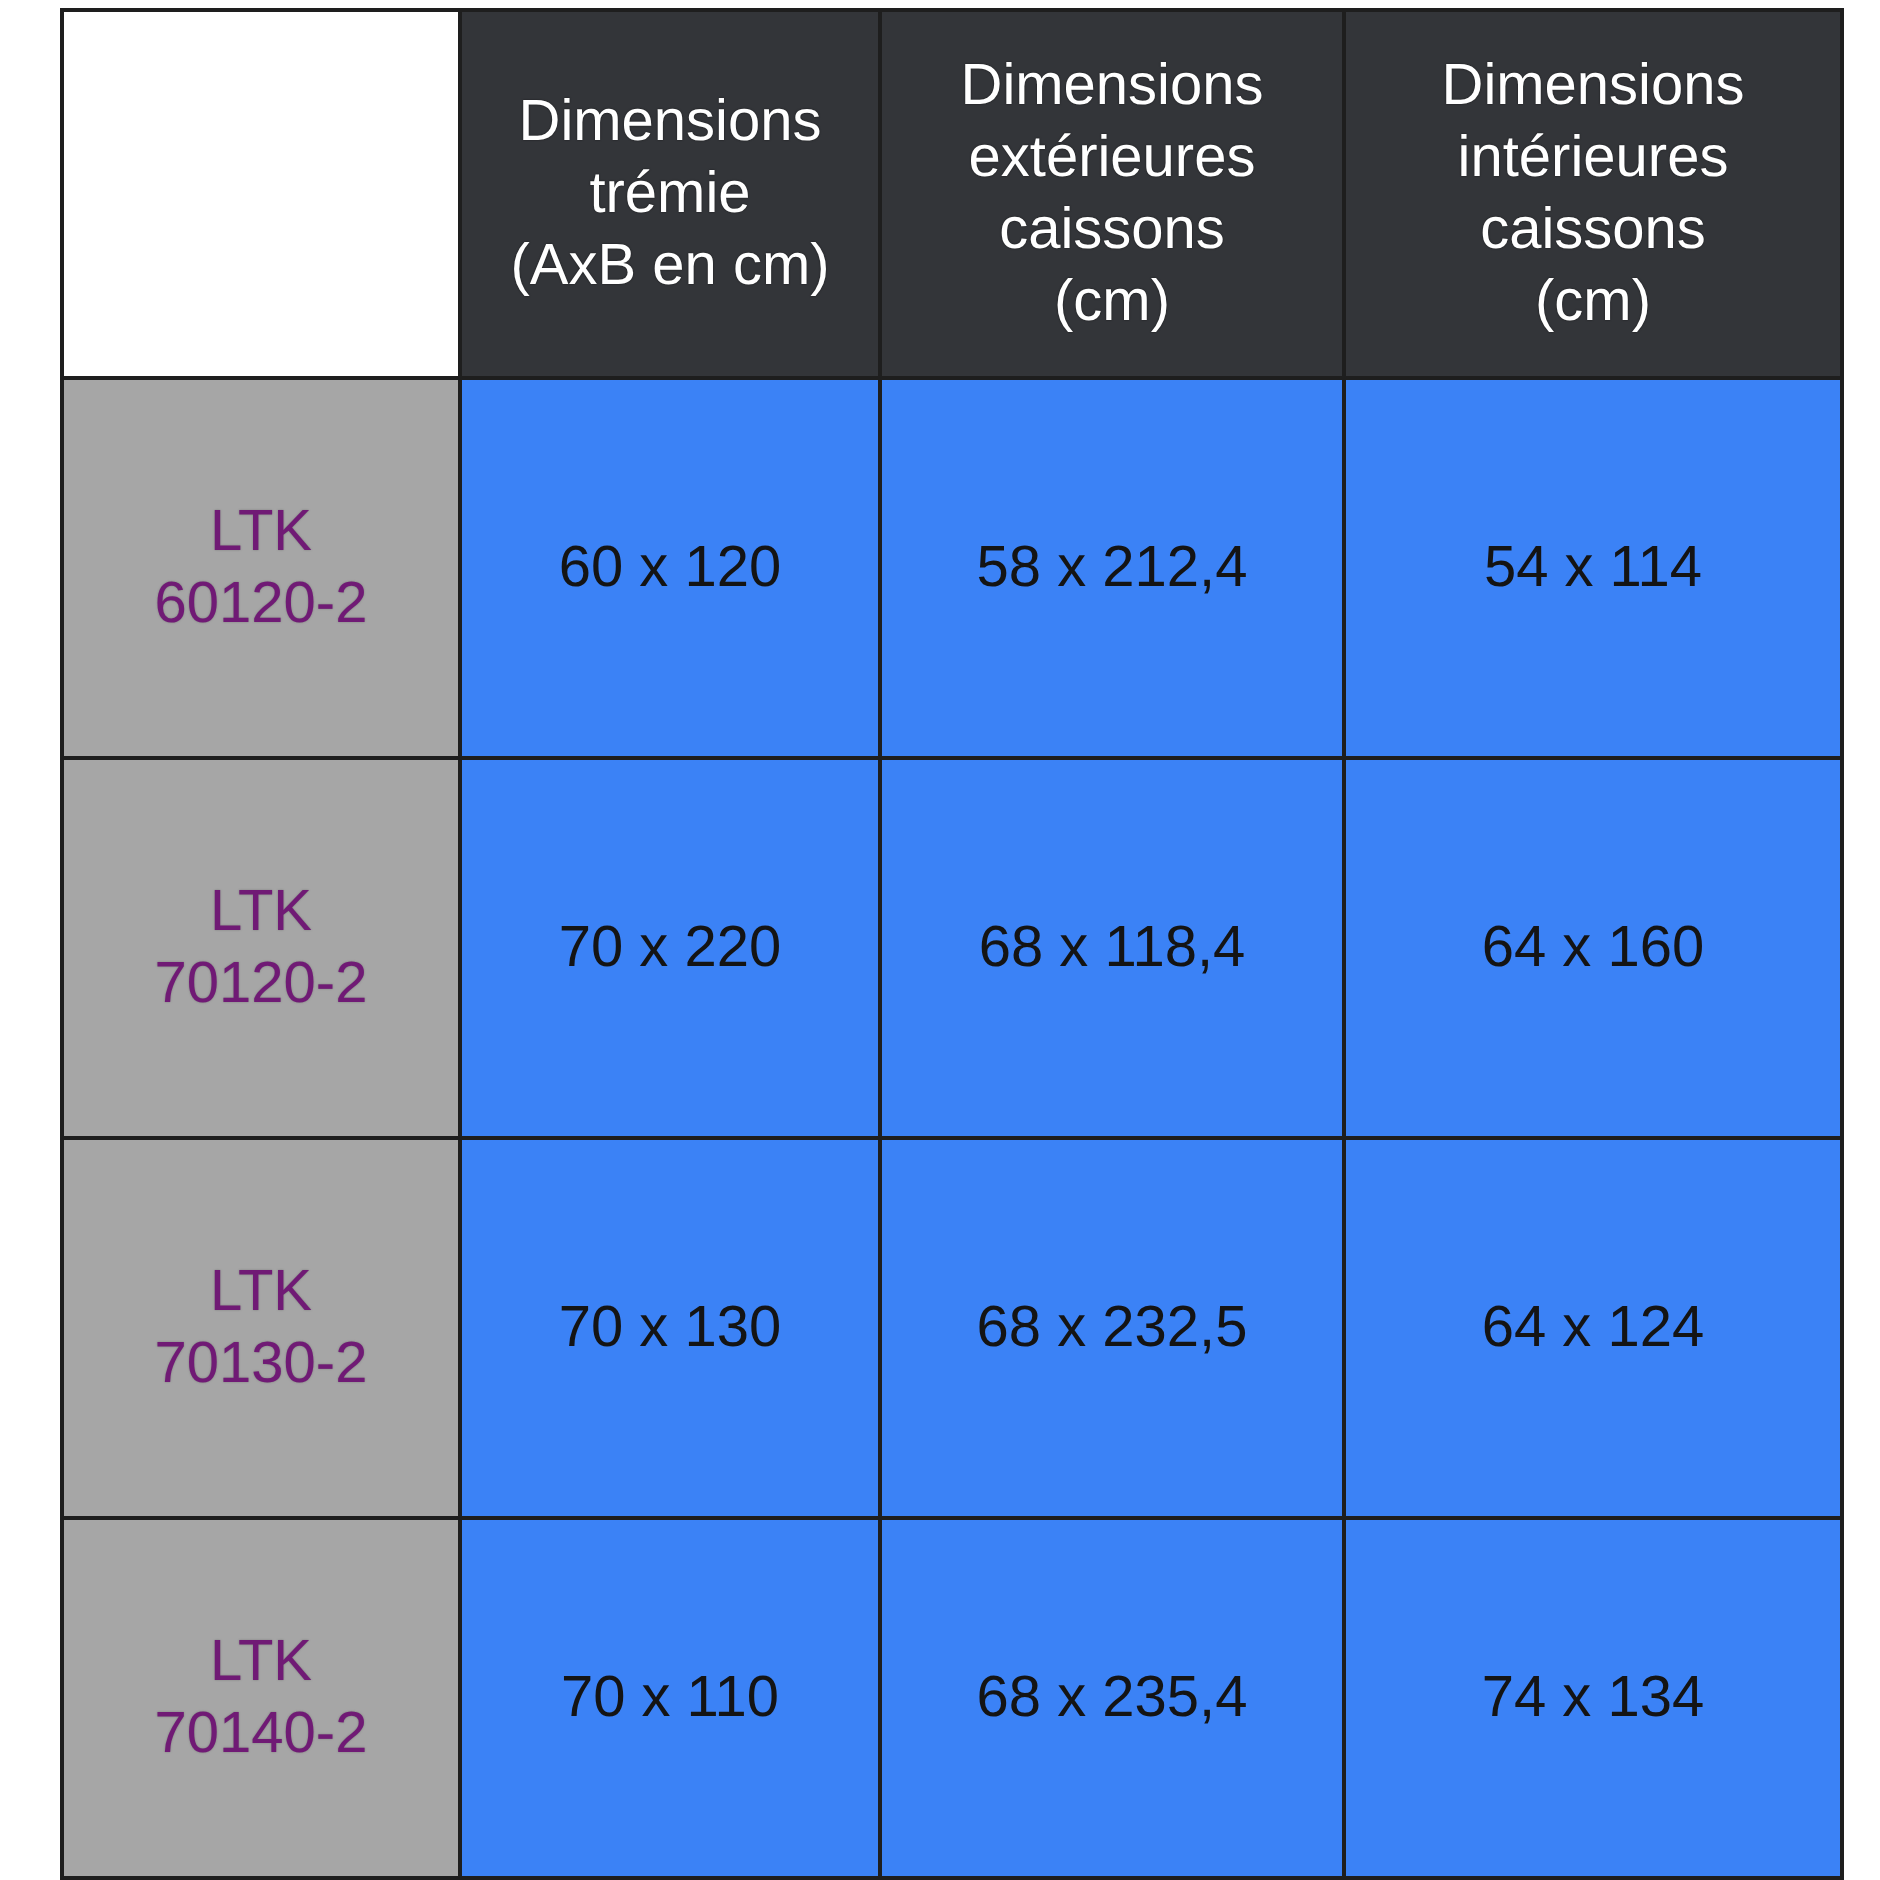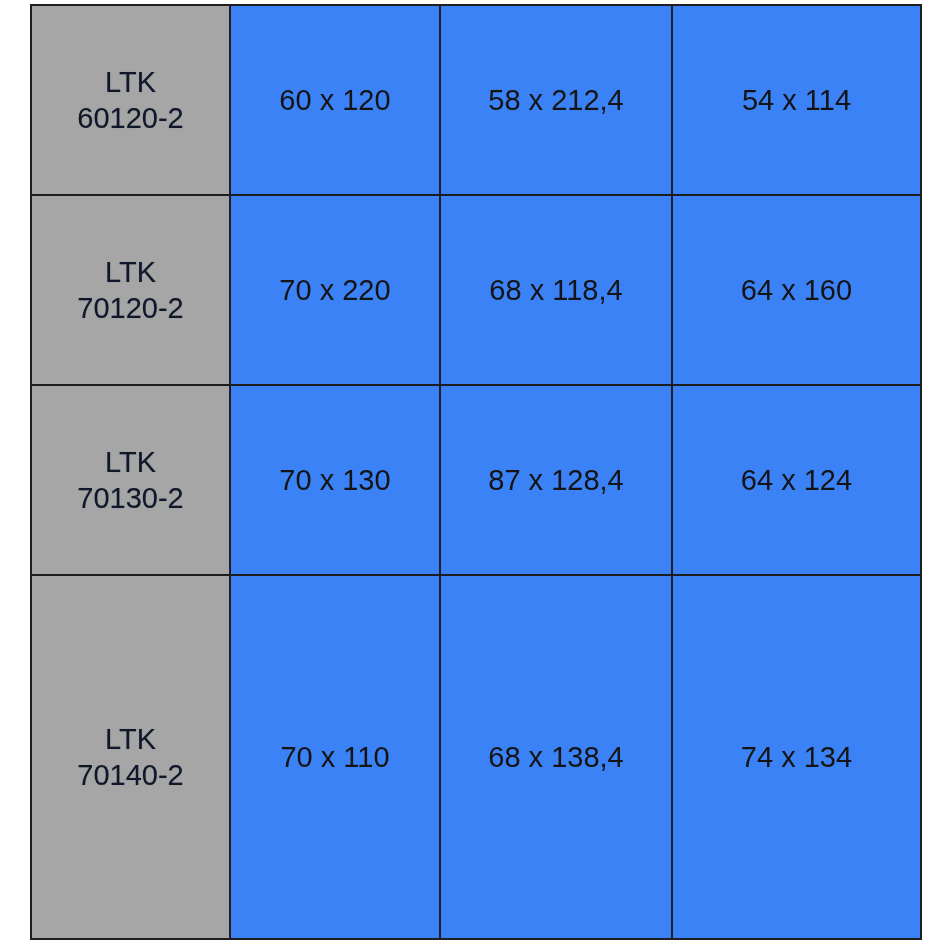"Dimensions" tr.head-row { html: none -> <tr> <td></td> <th>Dimensions trémie (AxB en cm)</th> <th>Dimensions extérieures caissons (cm)</th> <th>Dimensions intérieures caissons (cm)</th> </tr> }
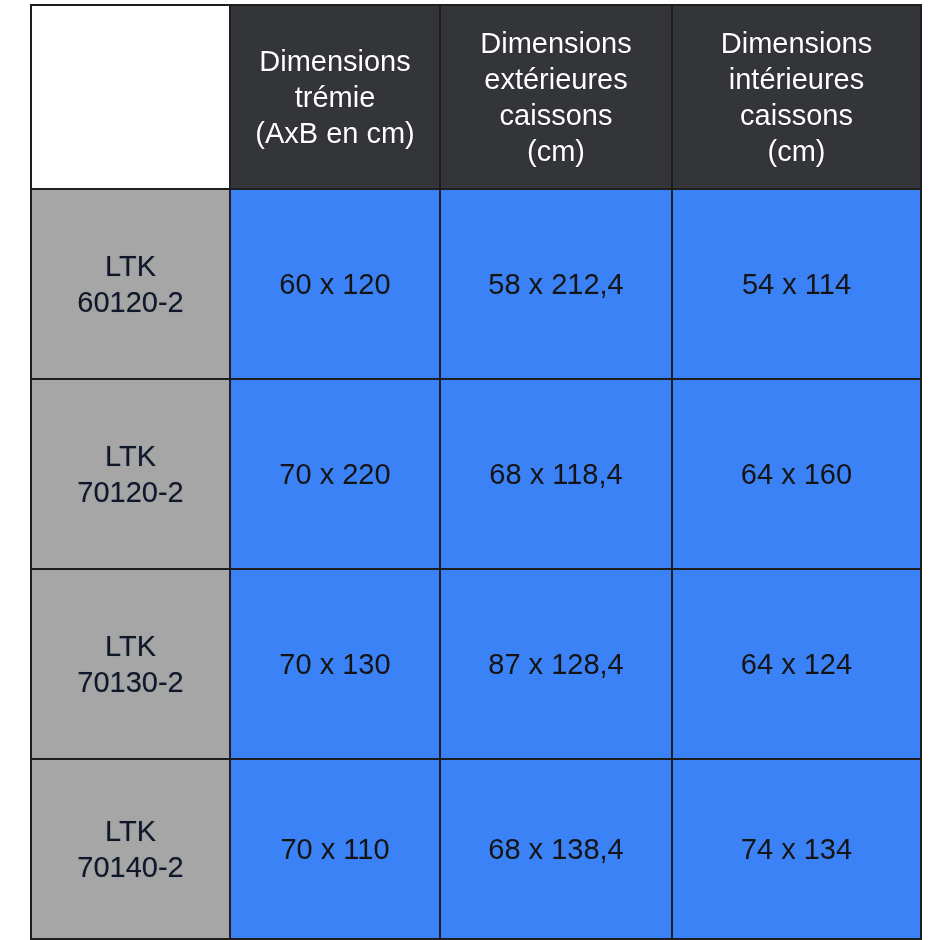"LTK" th.rowhead { color: #0f172a -> #701a75 }
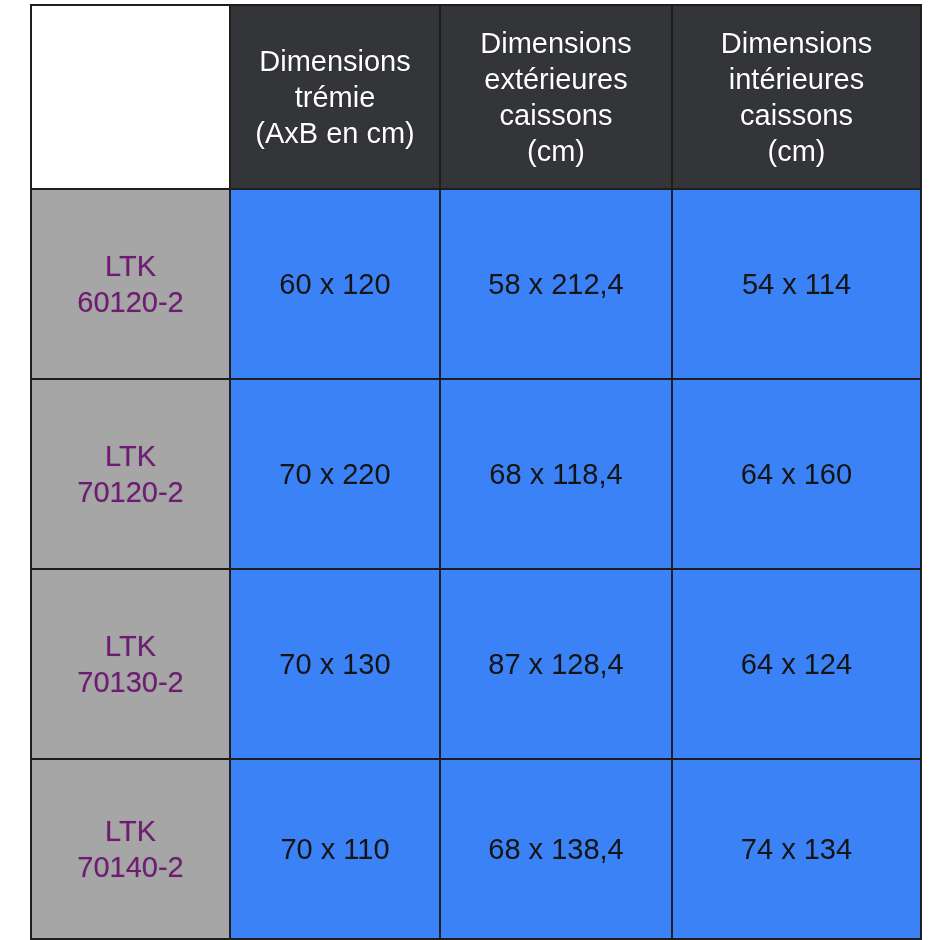"87 x 128,4" td.datacell { text: 87 x 128,4 -> 68 x 232,5 }
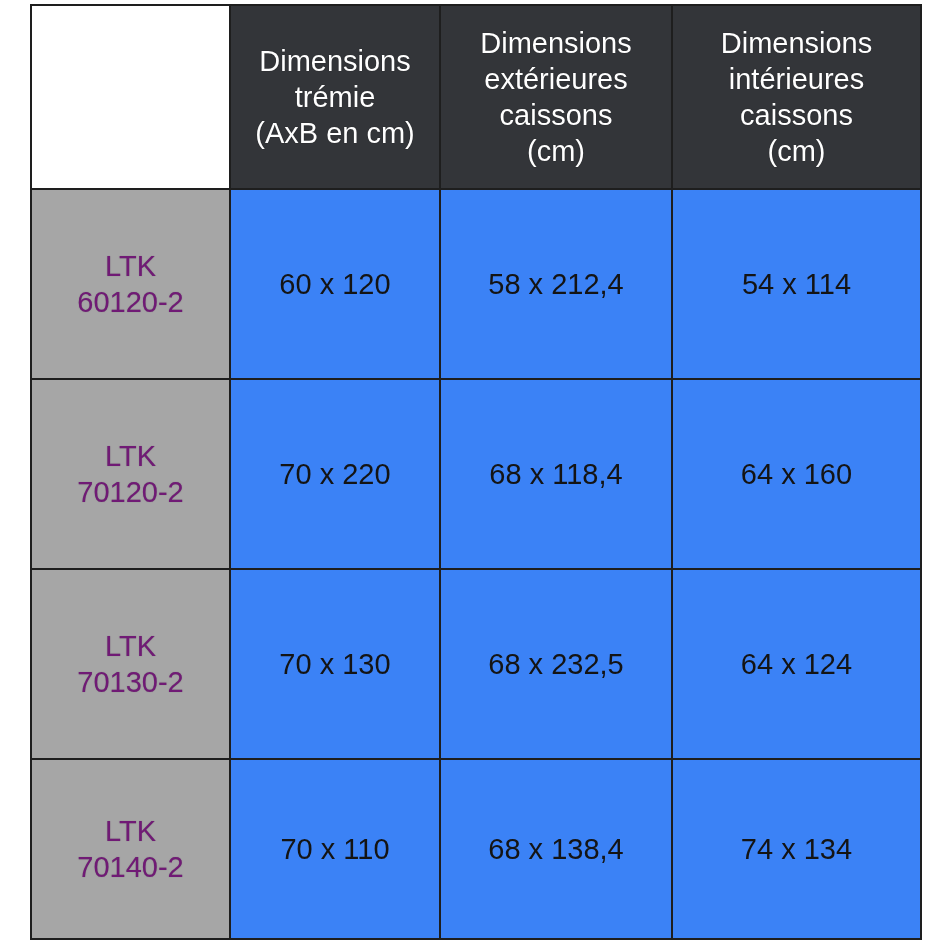"68 x 138,4" td.datacell { text: 138,4 -> 235,4 }
